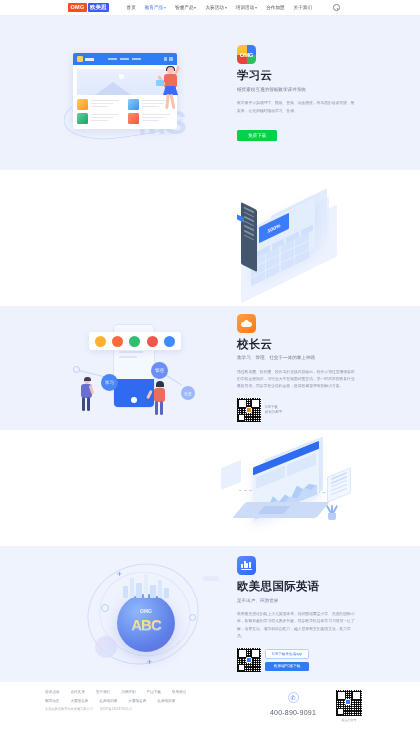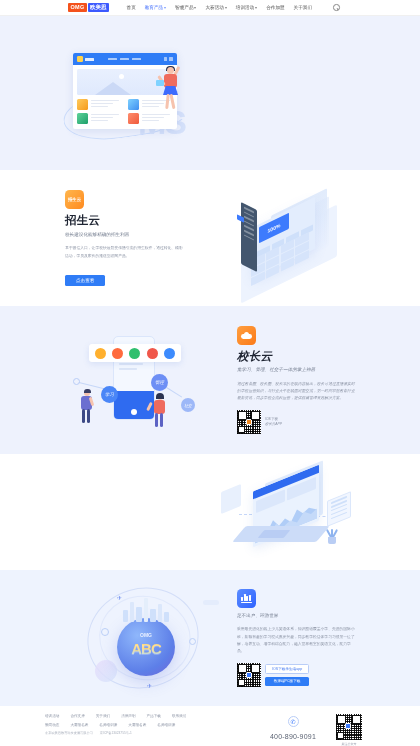"学习云" div.copy { html: none -> <div> <div> <div> <i></i> <i></i> <i></i> <i></i> </div> <span>OMG</span> </div> <div>学习云</div> <div>链接家校互通的智能教学课件系统</div> <div>教学课件可实现PPT、视频、音频、动画播放，有本题的培训资源、教案库，让老师随时随地学习、备课。</div> <div>免费下载</div> </div> }
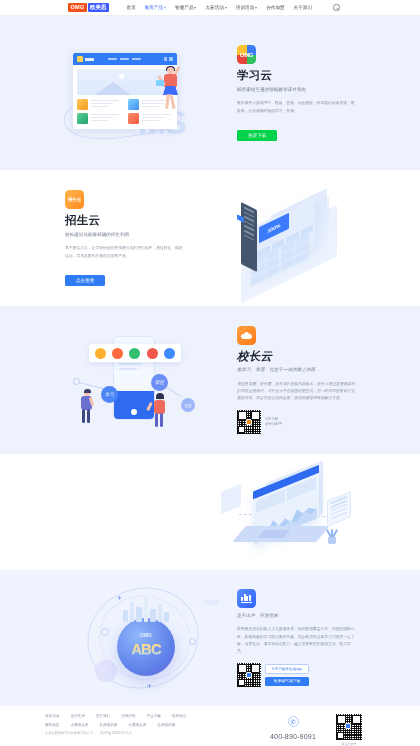"招生云" div.copy { html: <div> <div> <span>招生云</span> </div> <div>招生云</div> <div>校长建设化能够精确的招生利器</div> <div>基于微信入口，让学校快速裂变传播引流的招生软件，通过转化、精彩活动，学员及家长的推送互联网产品。</div> <div>点击查看</div> </div> -> none }
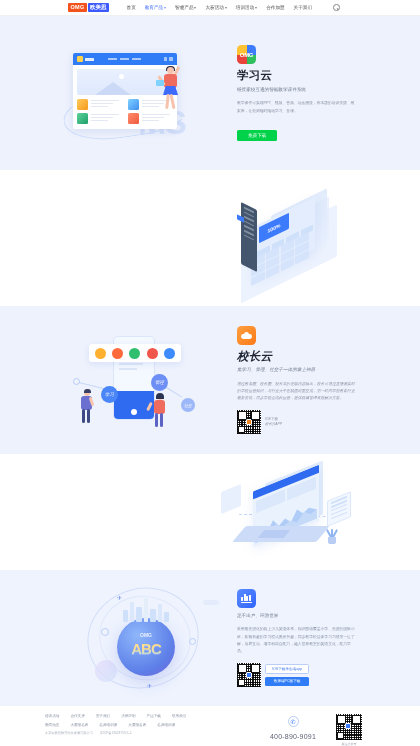"校长云" .sec3 { font-style: italic -> none; height: 148px -> 124px }
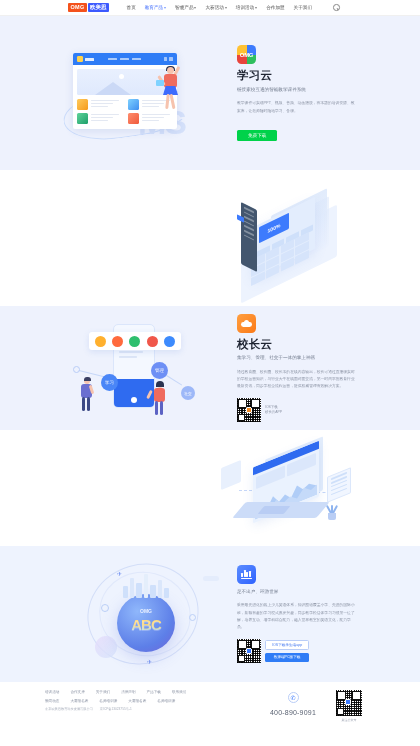"欧美思国际英语" div.sec-title { html: none -> <div>欧美思国际英语</div> }
